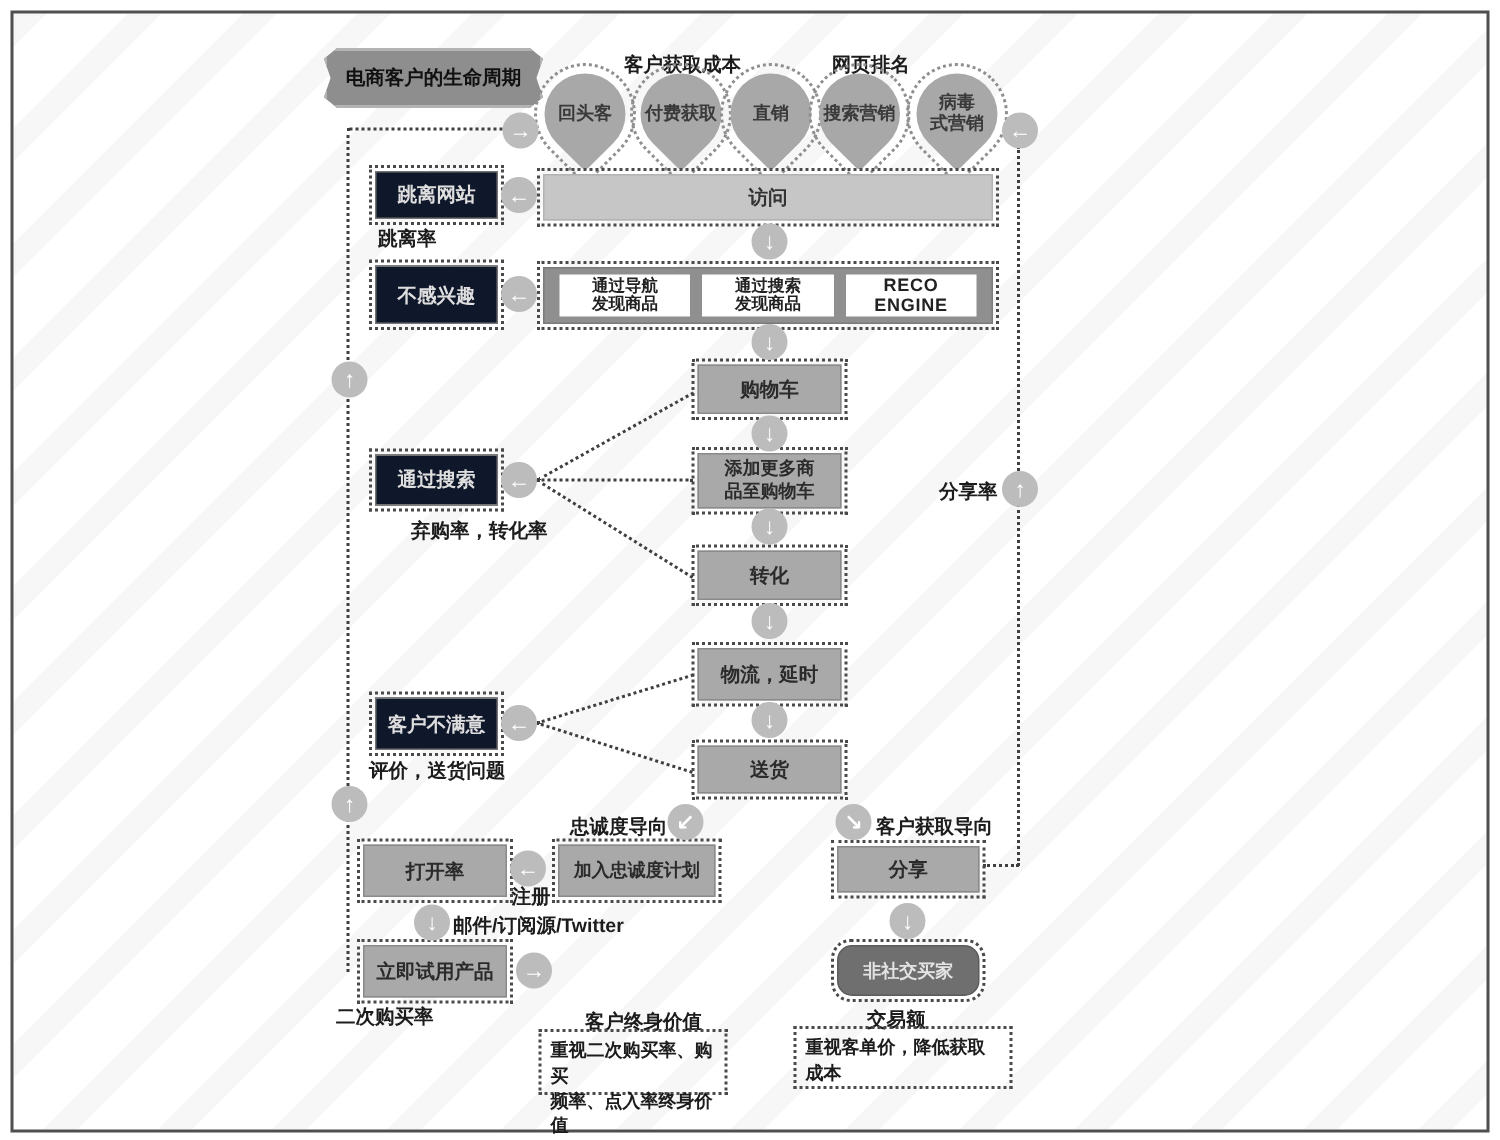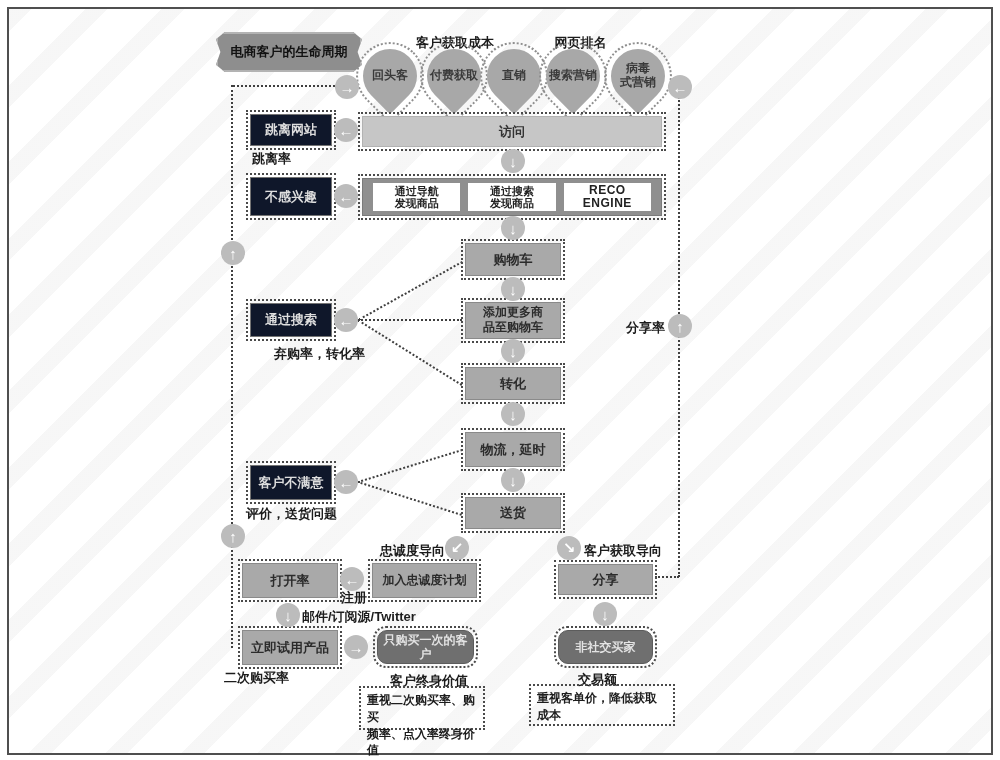"只购买一次的客户" div.box { html: <div>只购买一次的客户</div> -> none }
